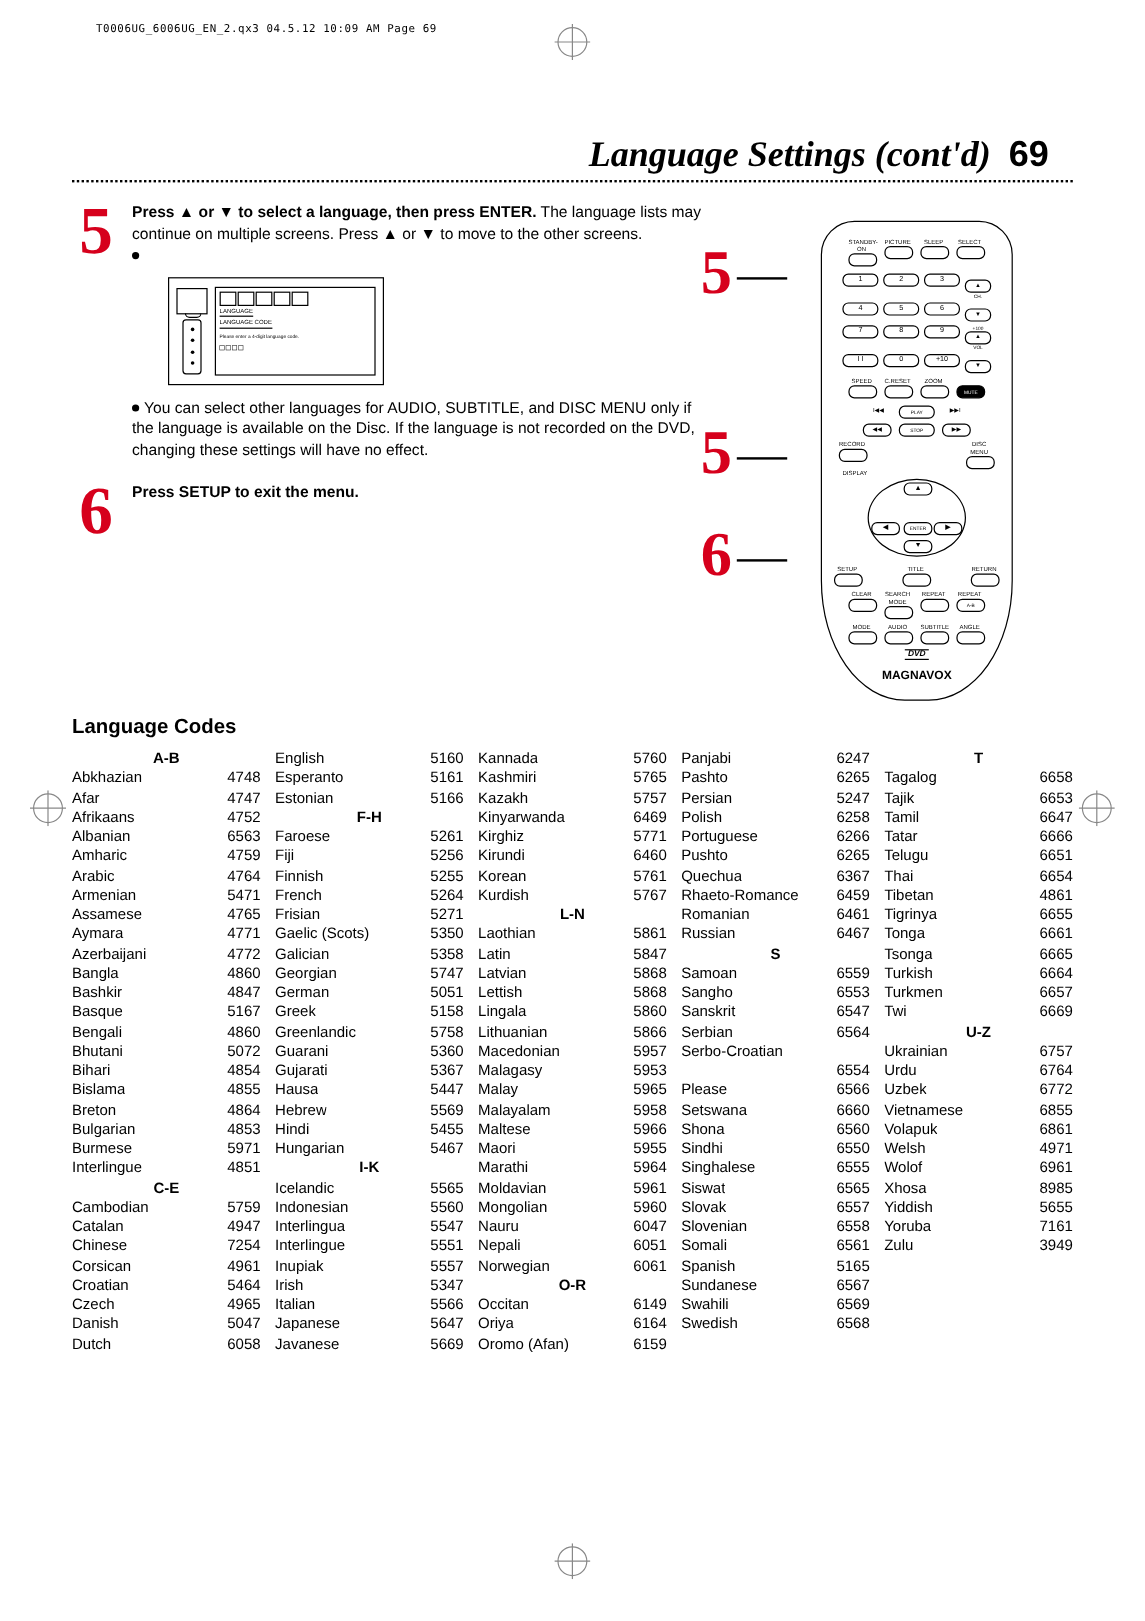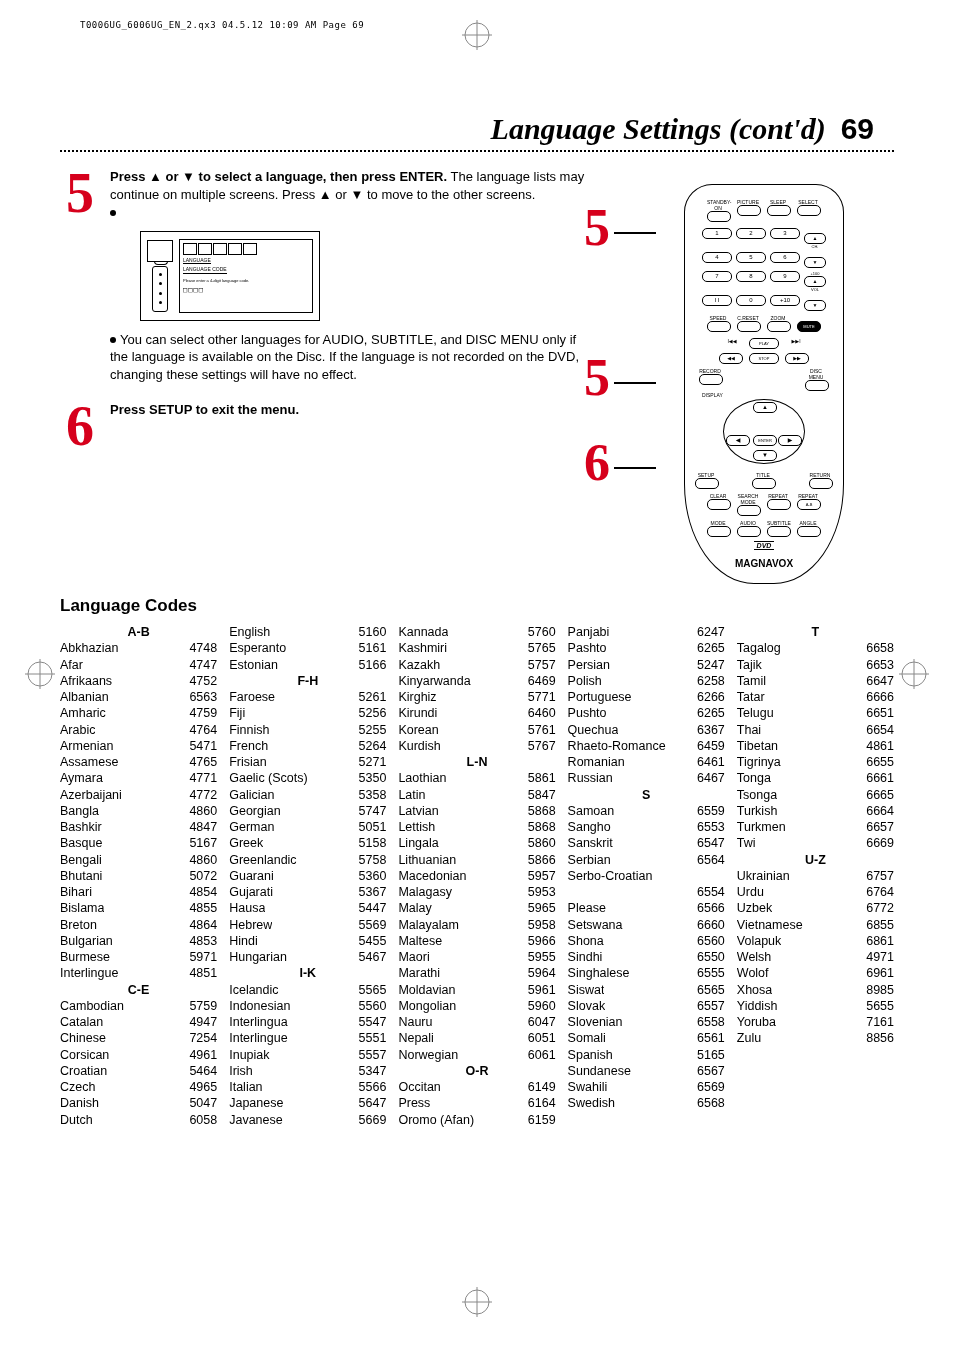"8856" span.code { text: 8856 -> 3949 }
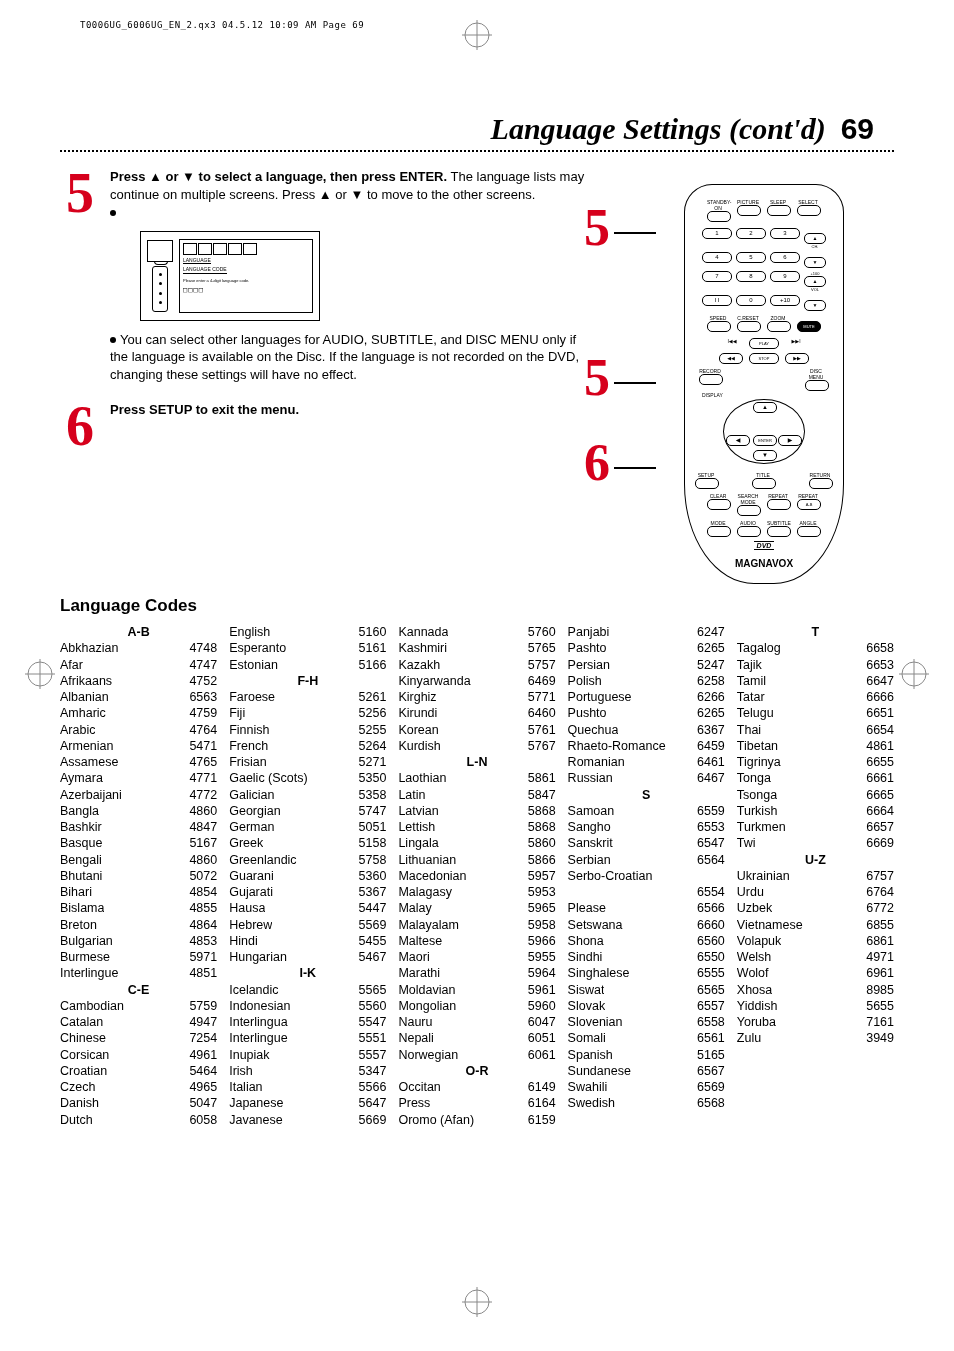"Press" span.name { text: Press -> Oriya }
